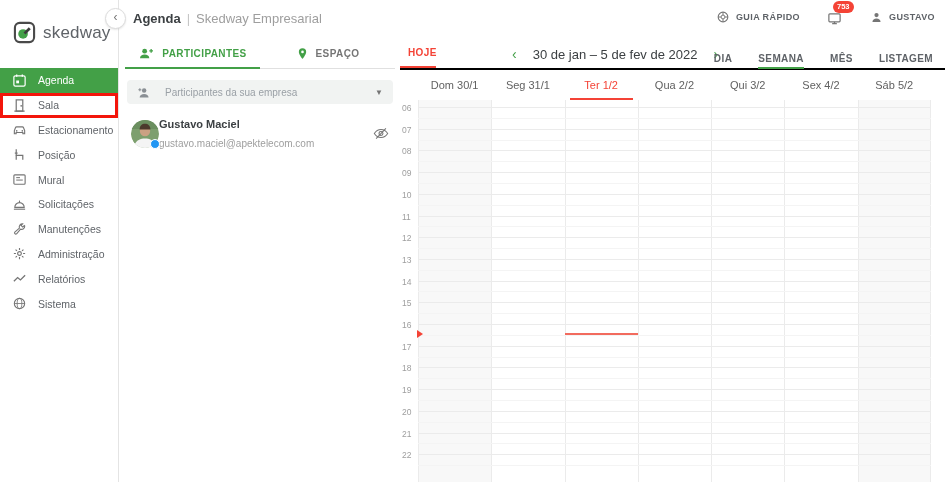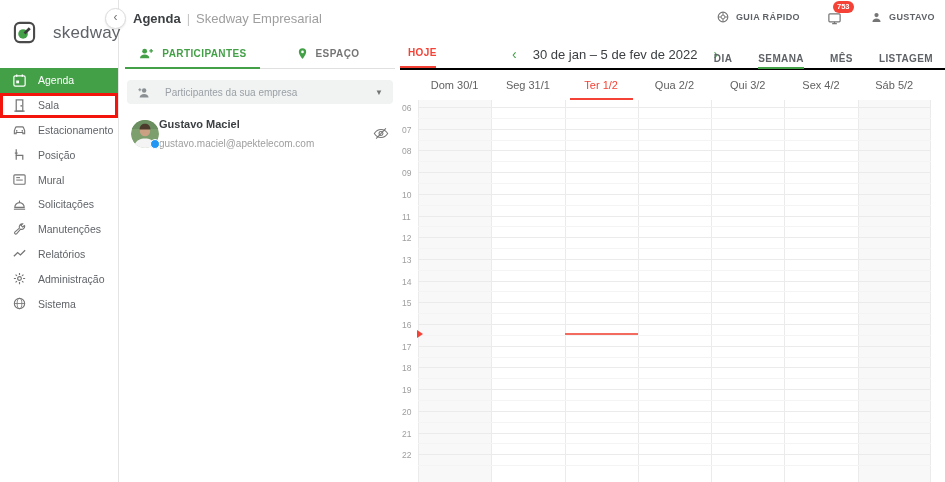"skedway" .logo { gap: 17px -> 7px }
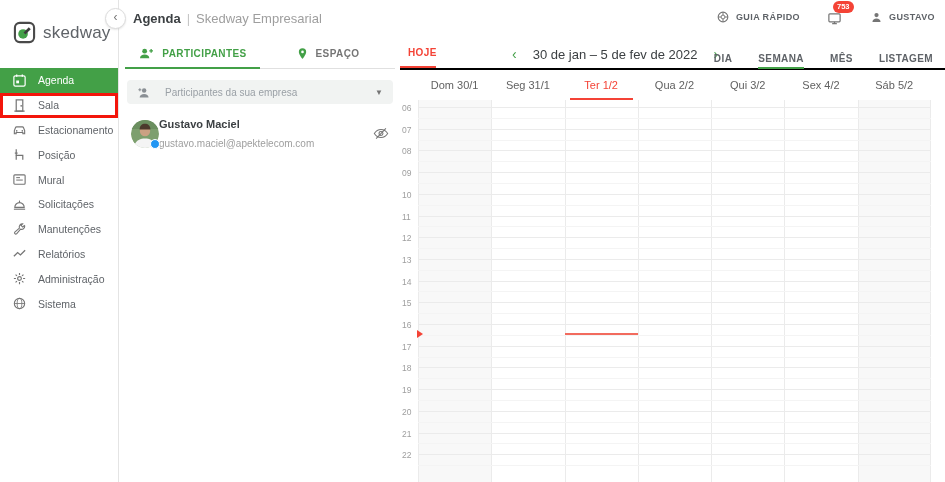"Relatórios" div.nav-item { order: before "Administração" -> after "Administração" }
